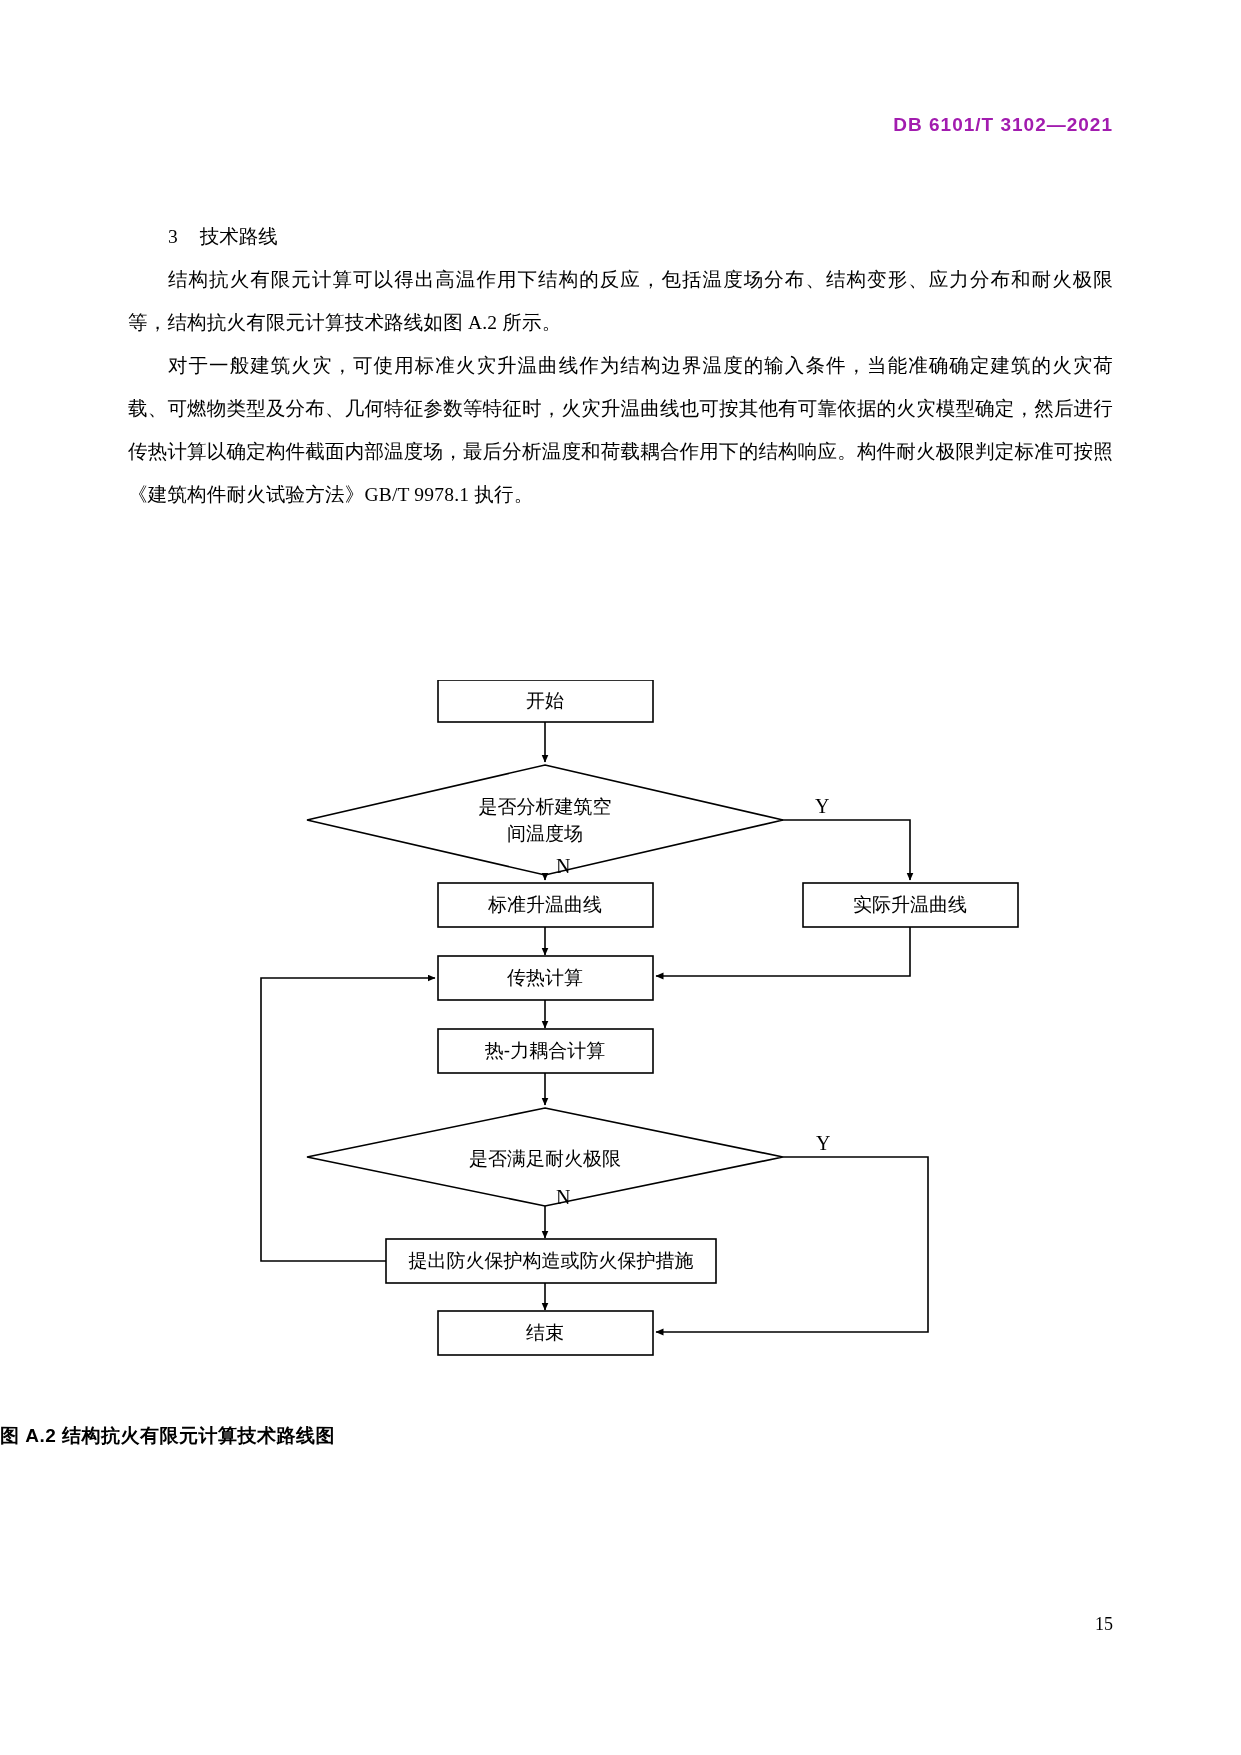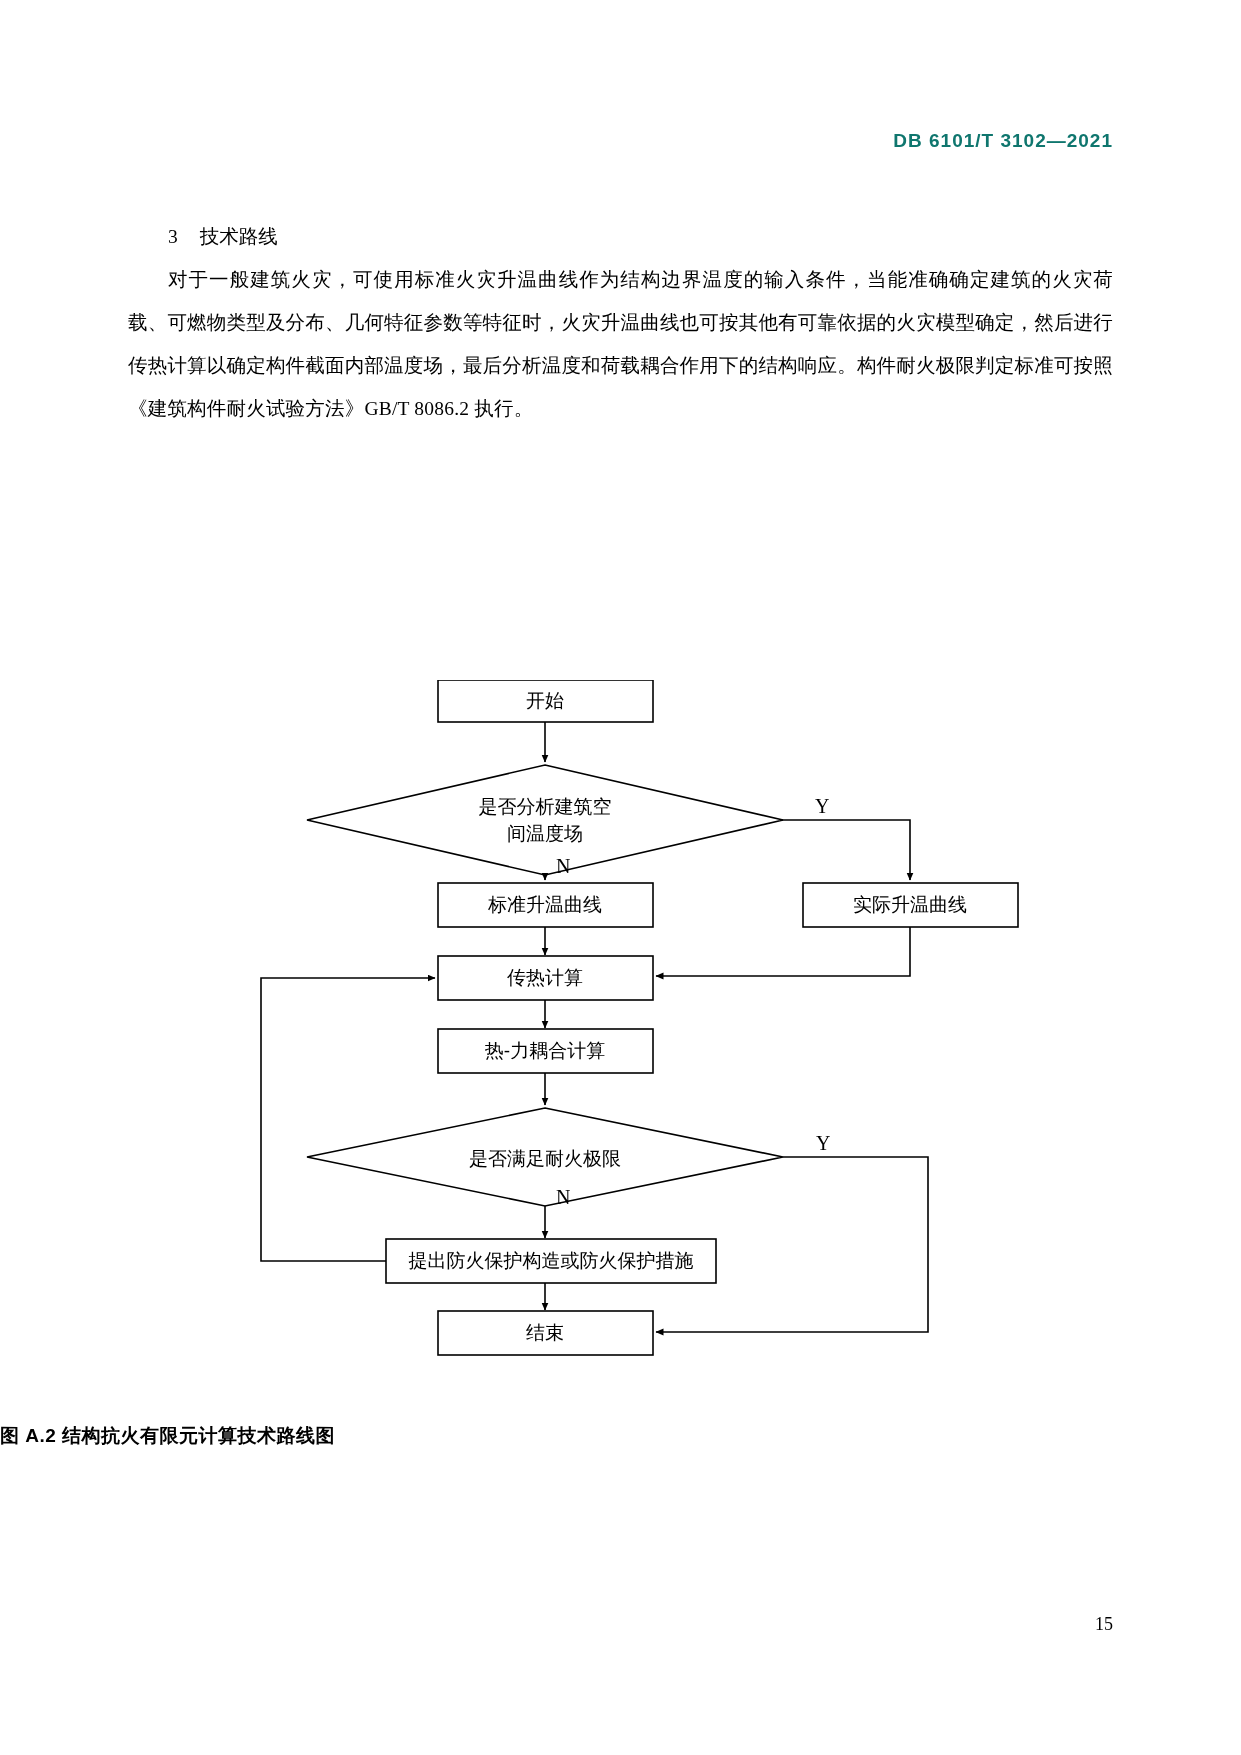"DB 6101/T 3102—2021" .header { color: #0f766e -> #a21caf; top: 130px -> 114px }
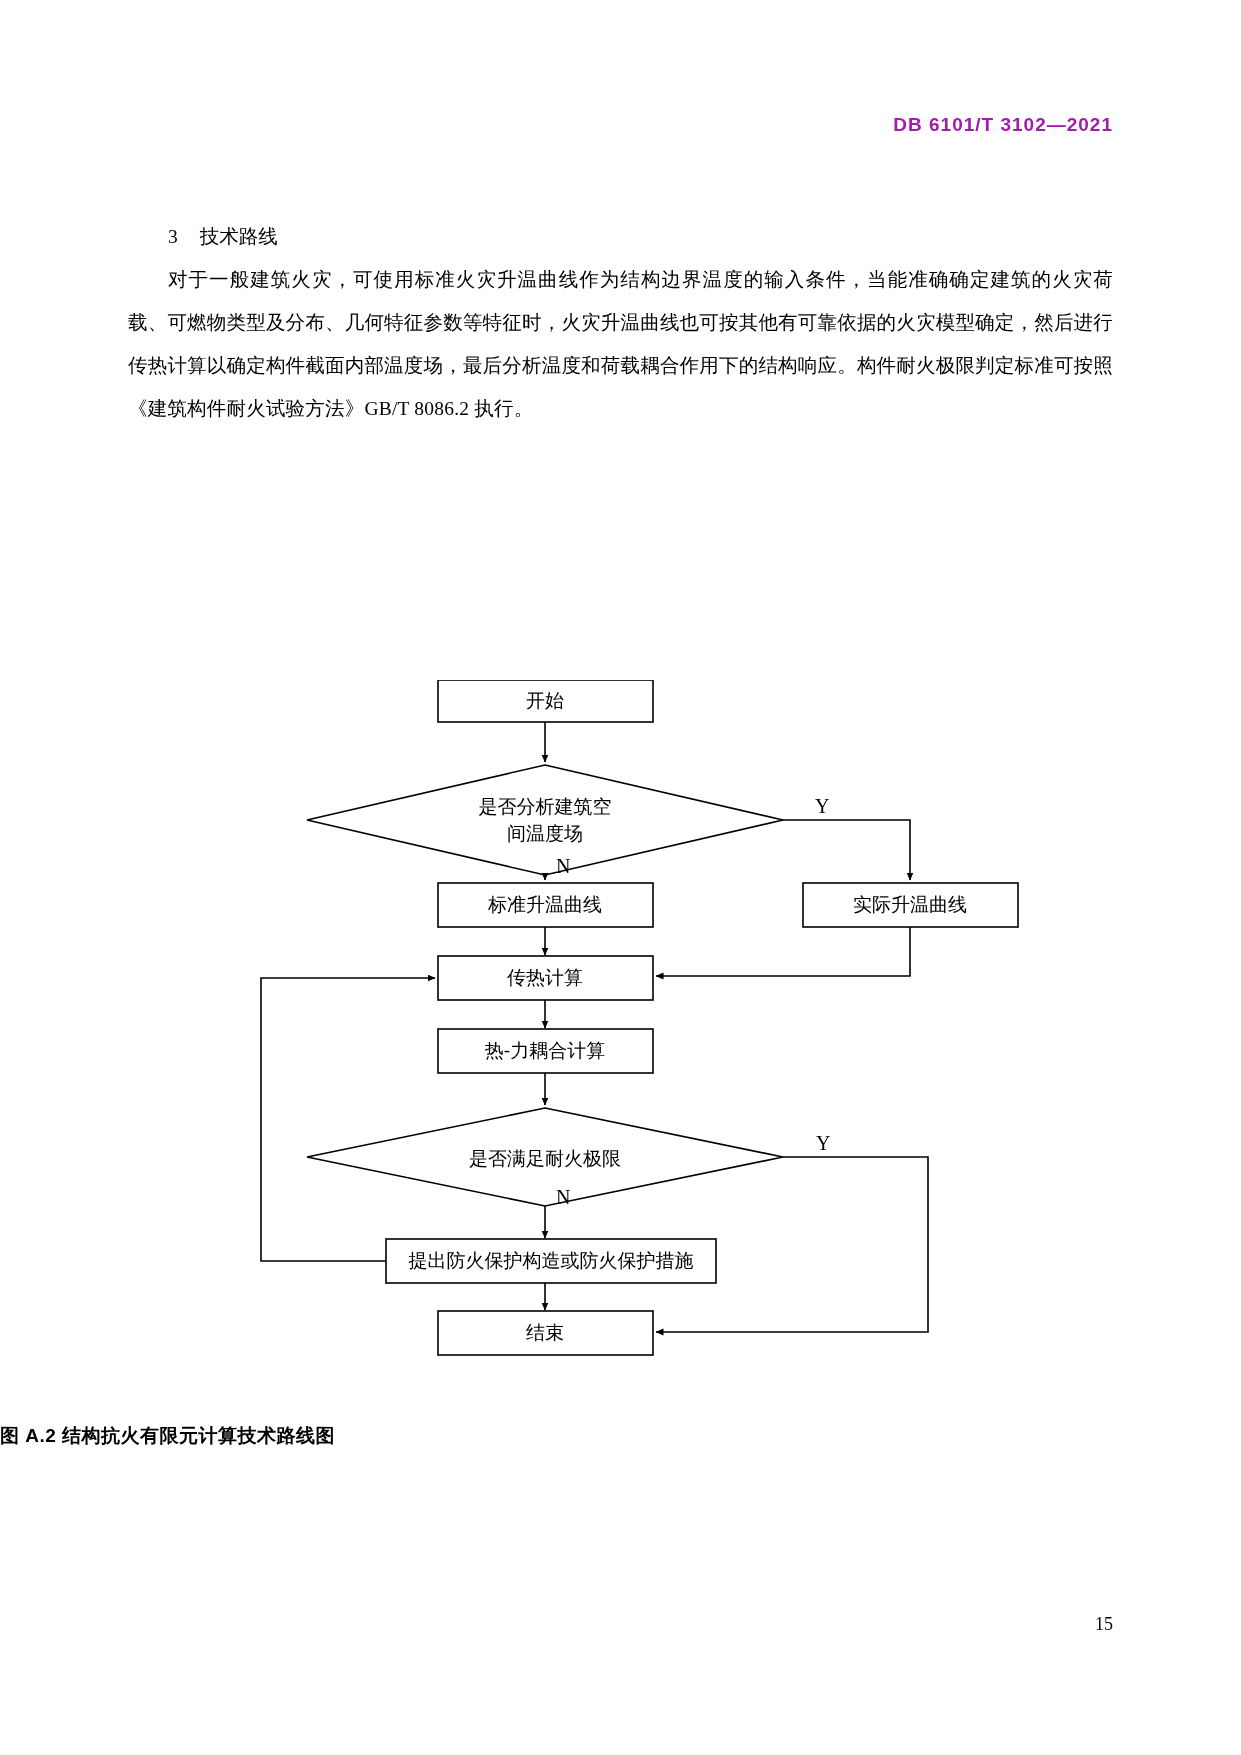"结构抗火有限元计算可以得出高温作用下结构的反应，包括温度场分布、结构变形、应力分" p.body-text { html: none -> <p>结构抗火有限元计算可以得出高温作用下结构的反应，包括温度场分布、结构变形、应力分布和耐火极限等，结构抗火有限元计算技术路线如图 A.2 所示。</p> }
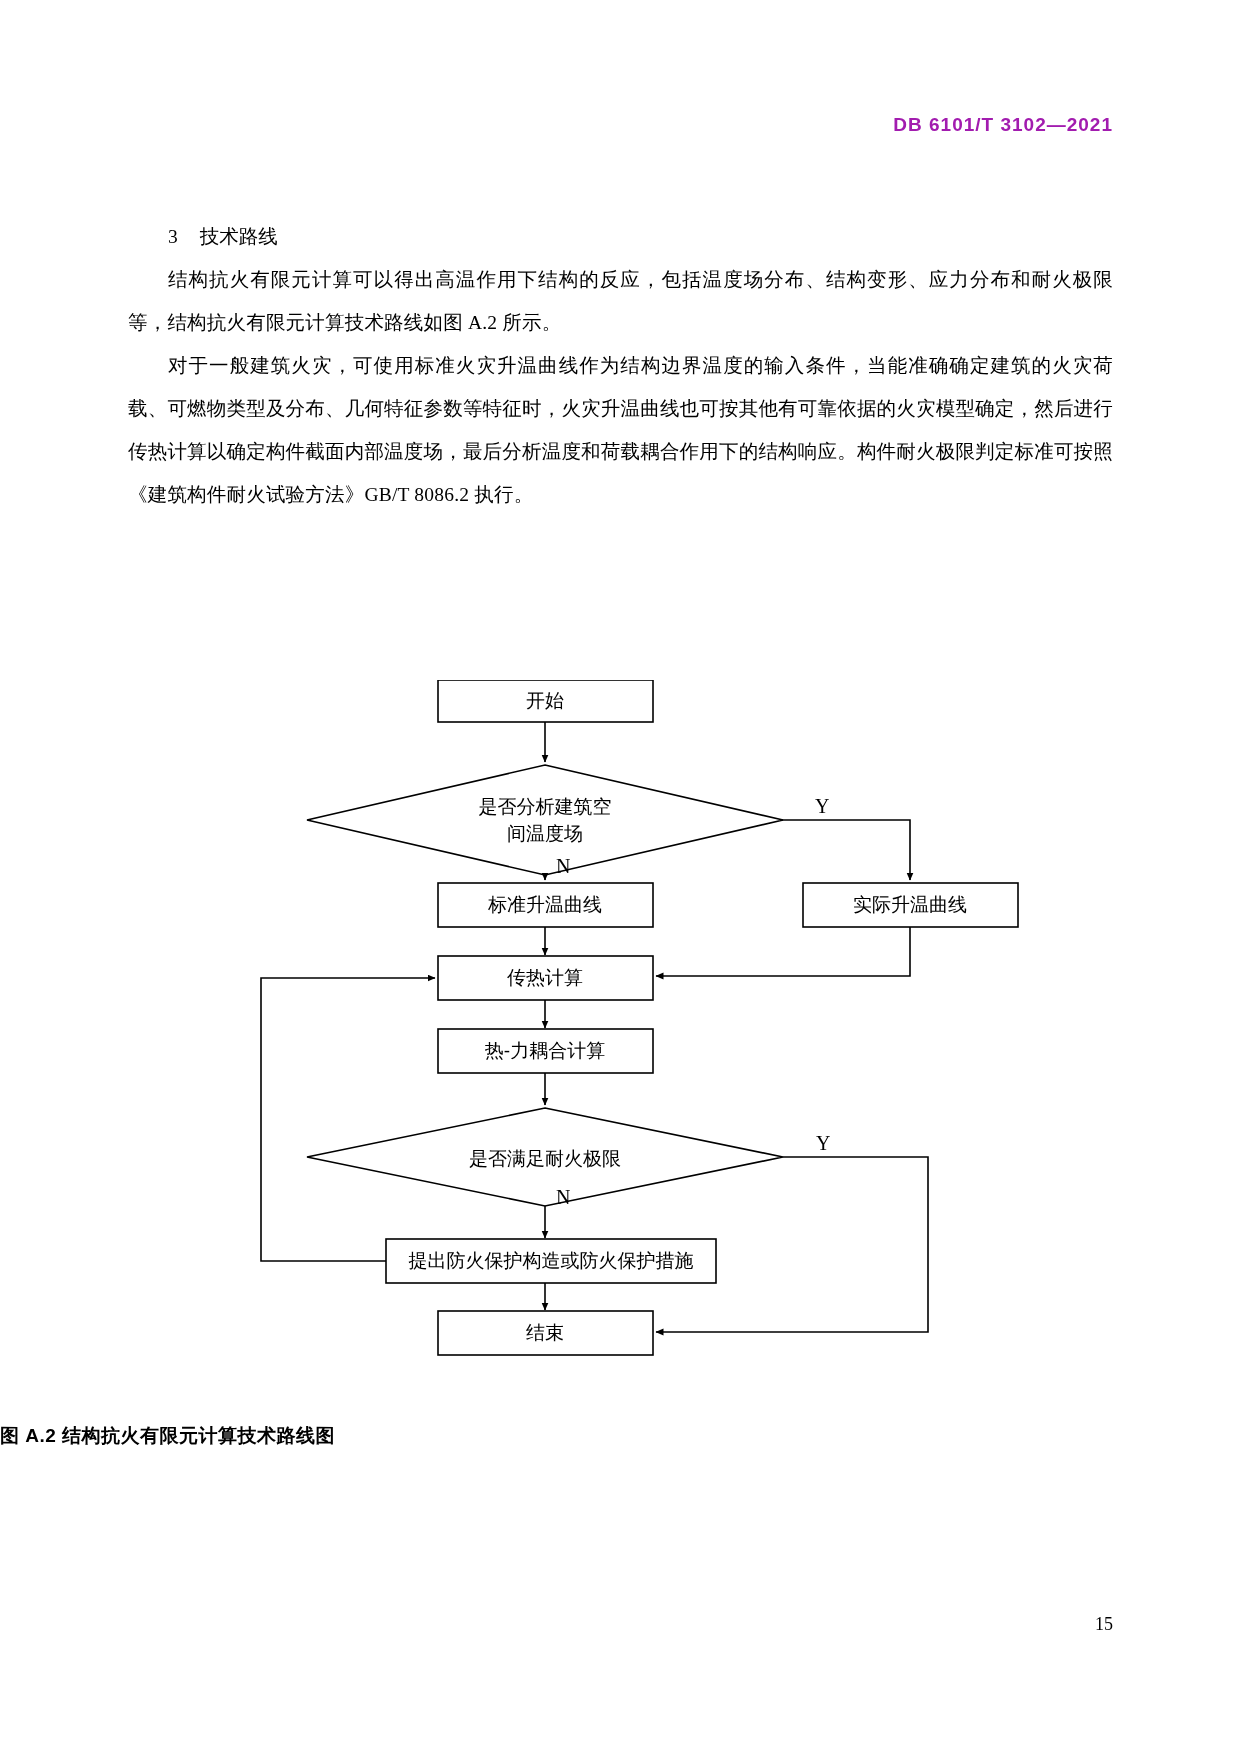"对于一般建筑火灾，可使用标准火灾升温曲线作为结构边界温度的输入条件，当能准确确定" p.body-text { text: 8086.2 -> 9978.1 }
